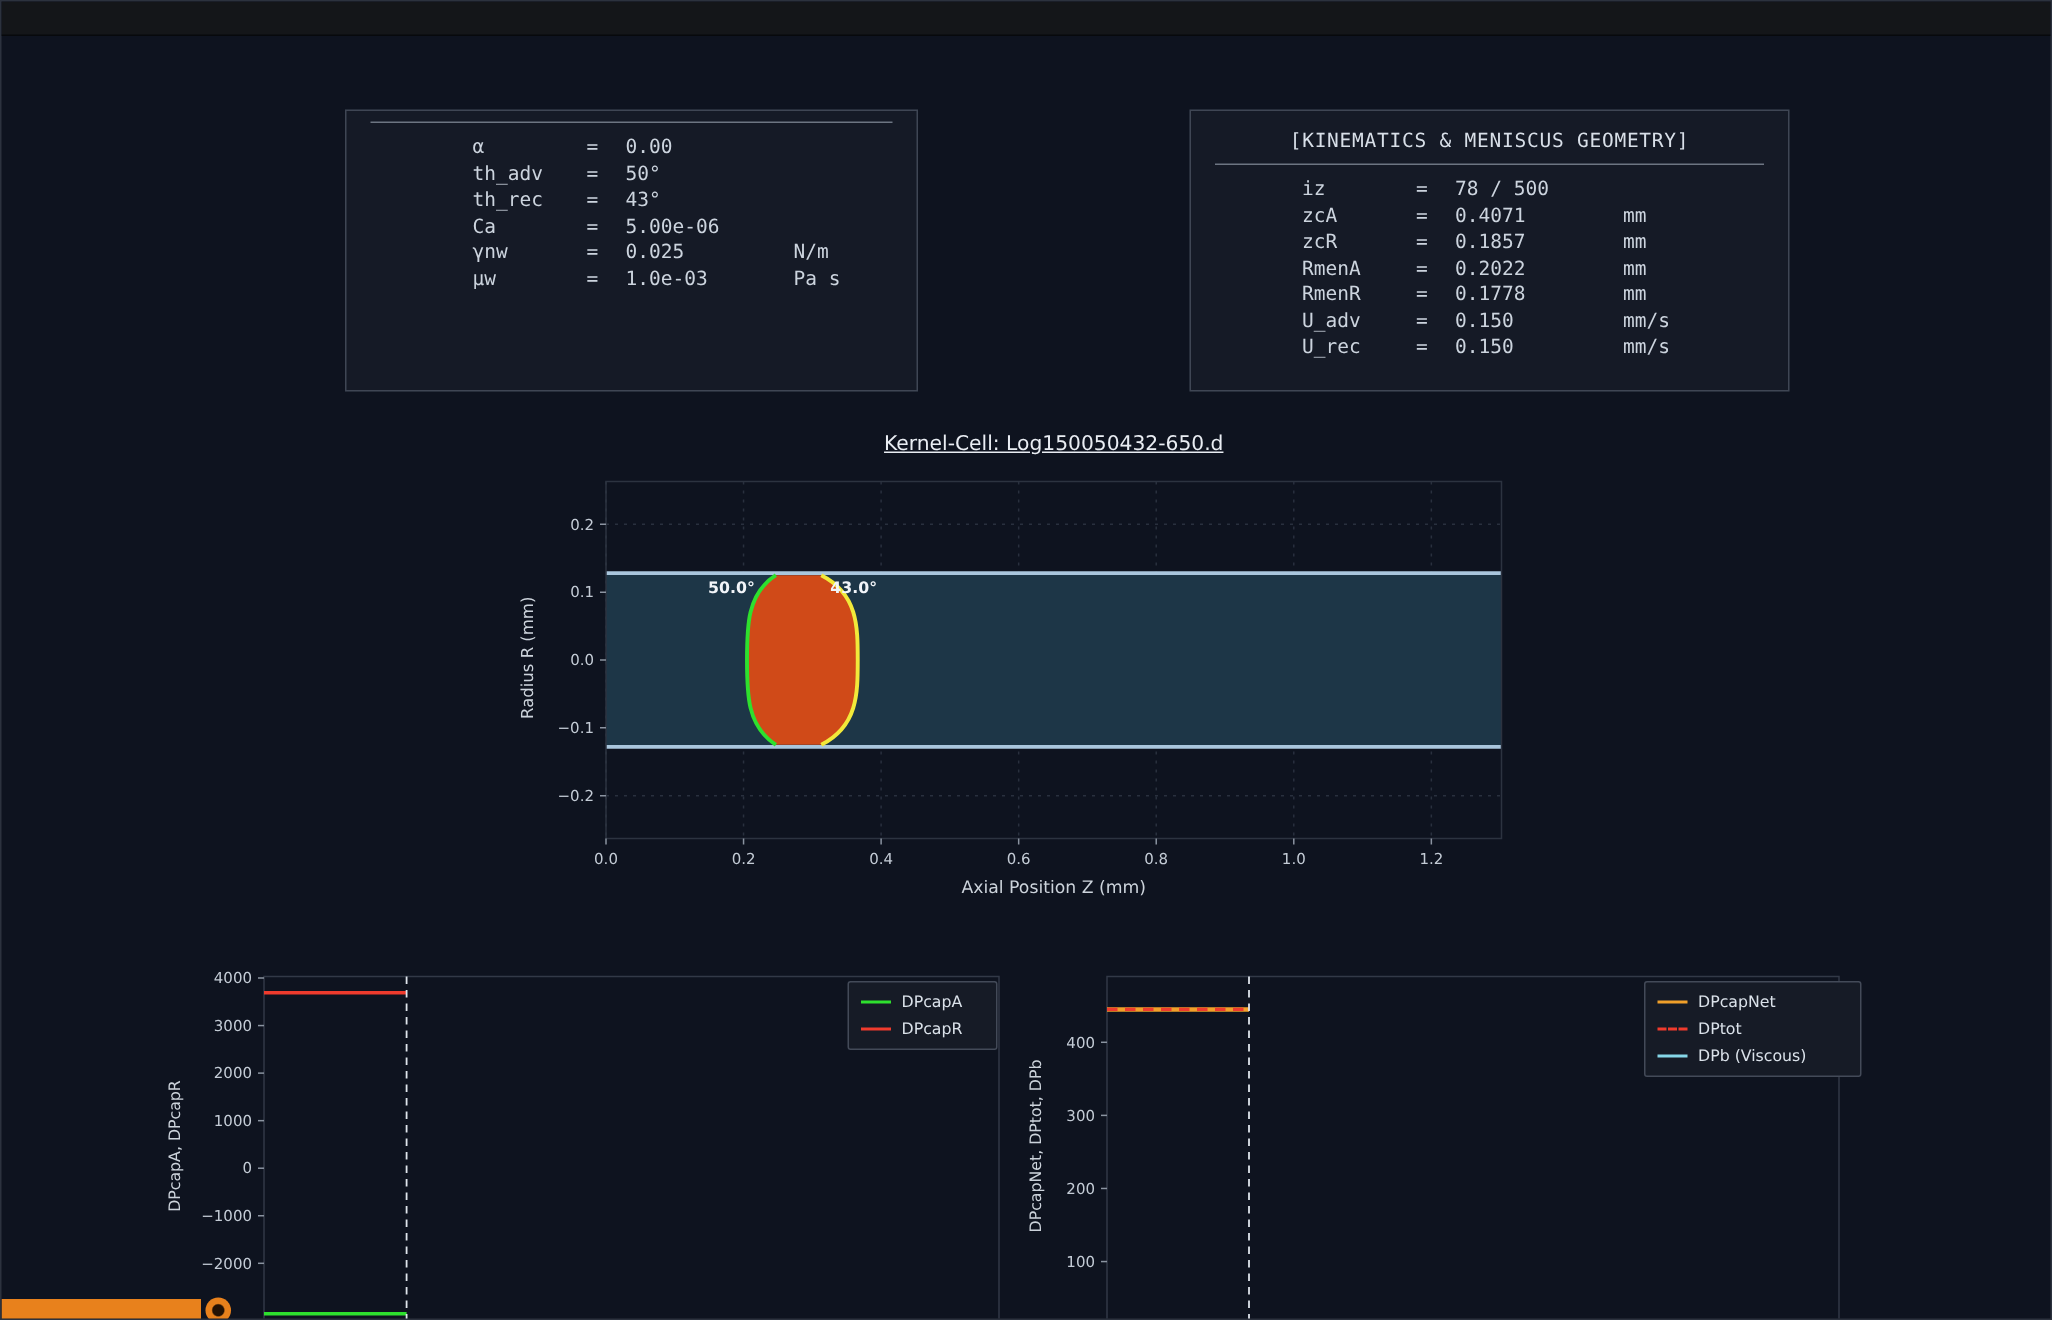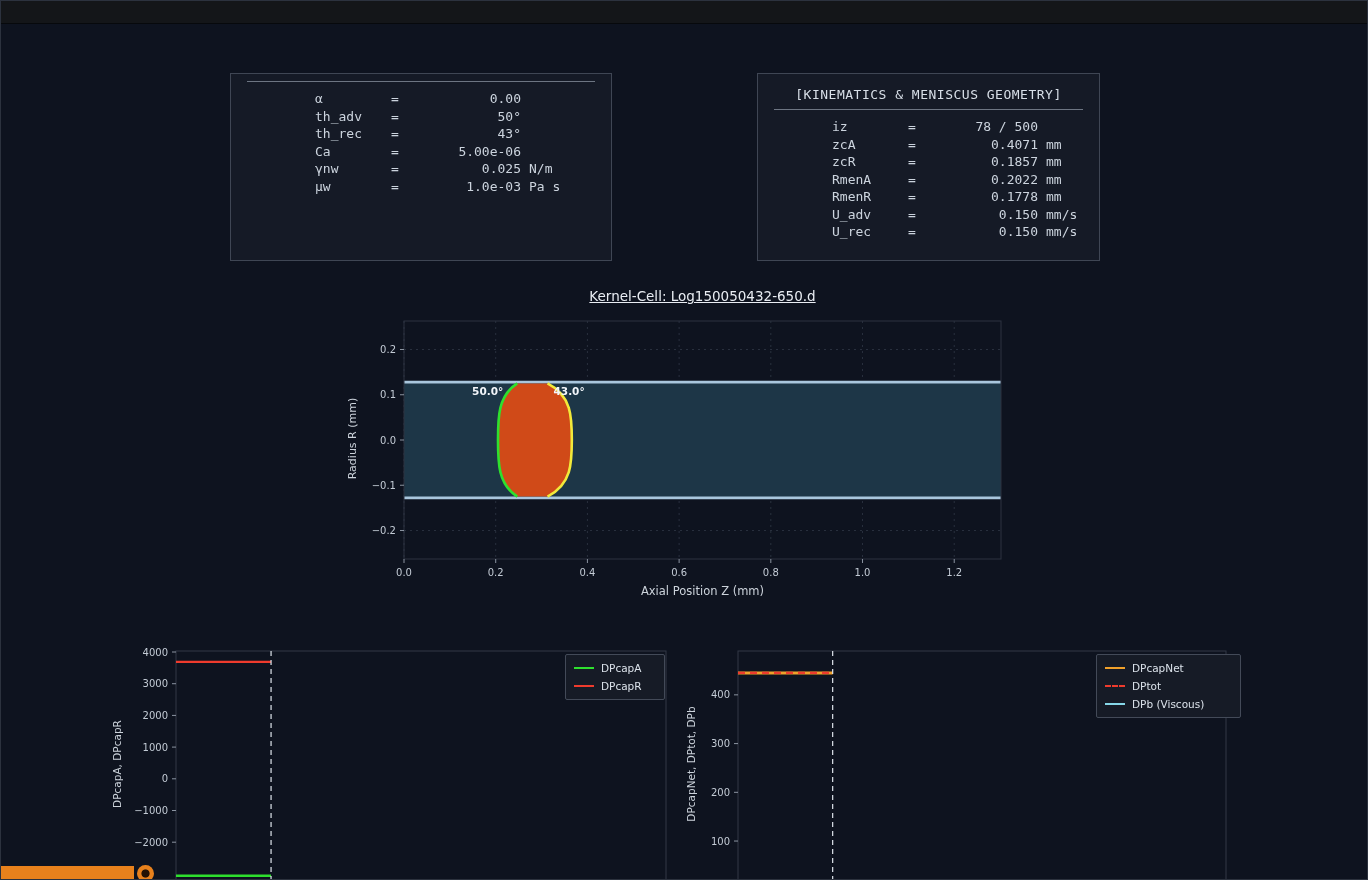"0.00" .prow .val { text-align: right -> left }
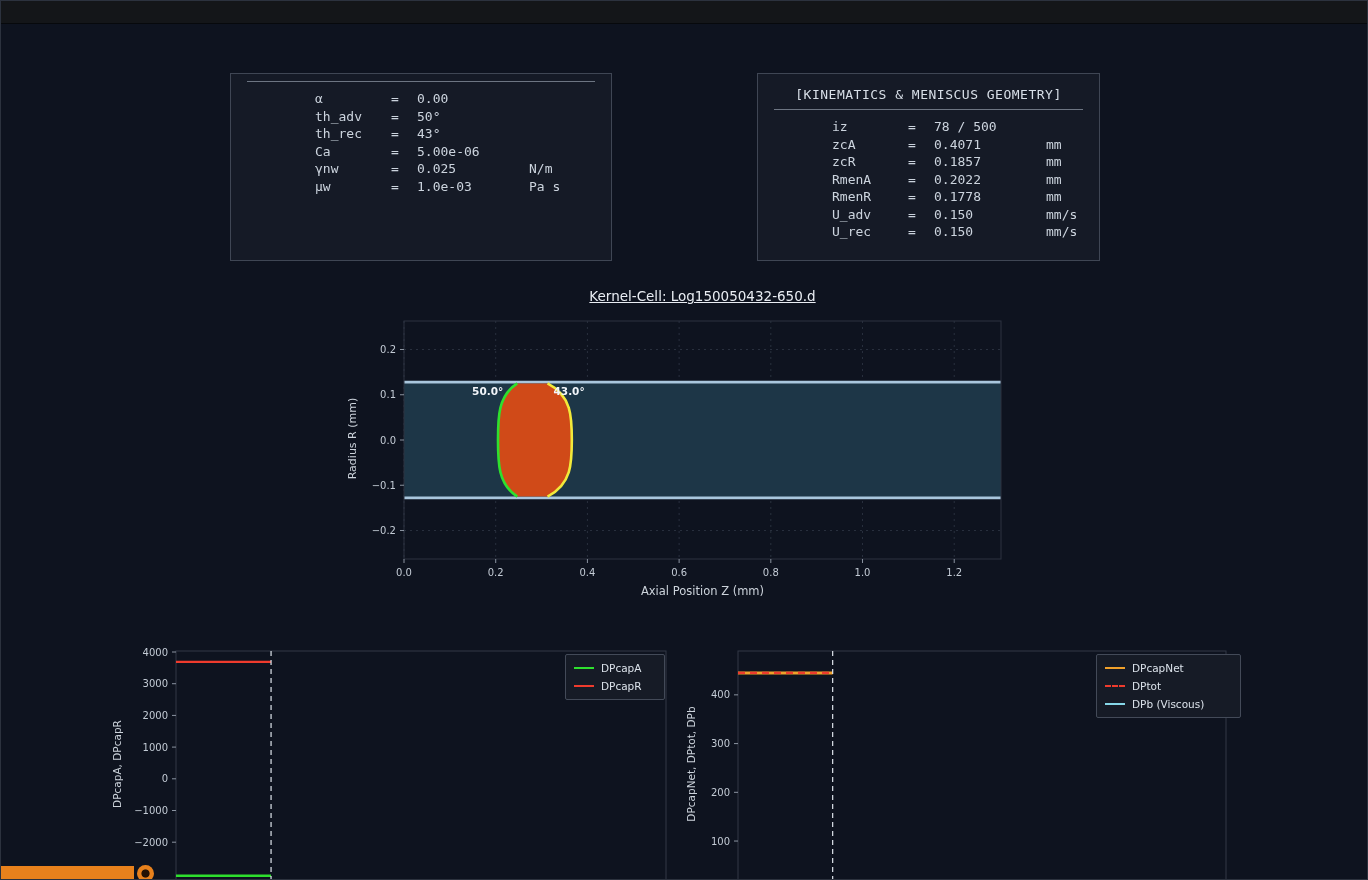"[KINEMATICS & MENISCUS GEOMETRY]" #panel-kinematics { left: 756px -> 792px; width: 343px -> 400px }
